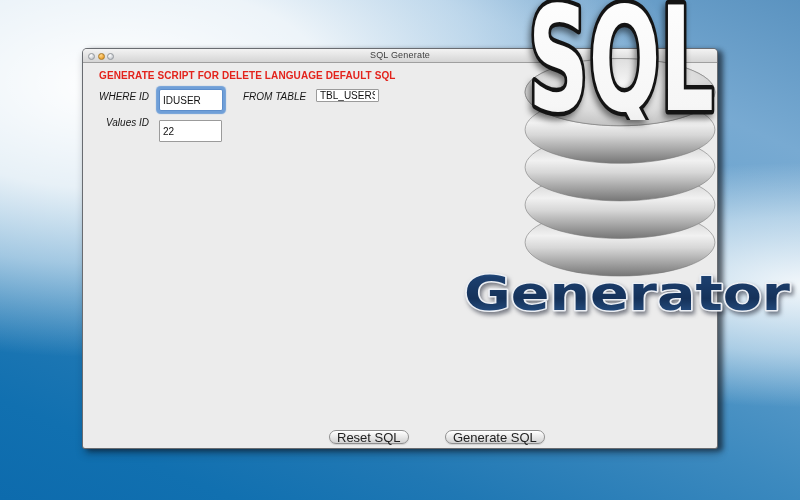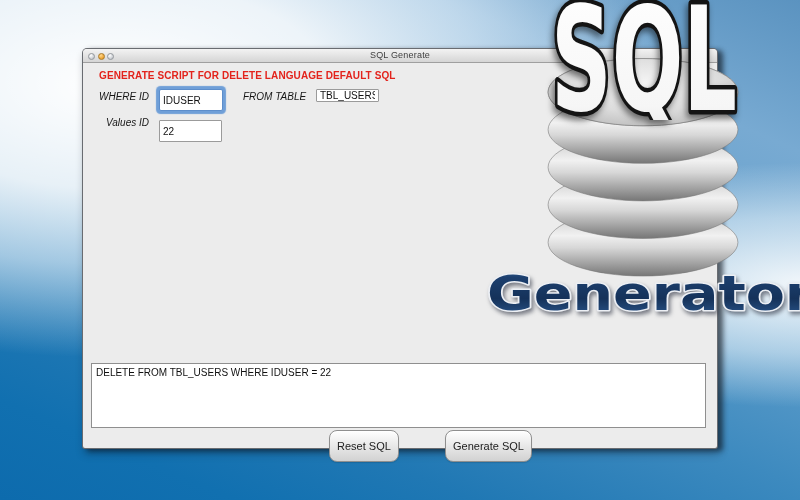"SQL" .logo { margin-left: 23px -> none }
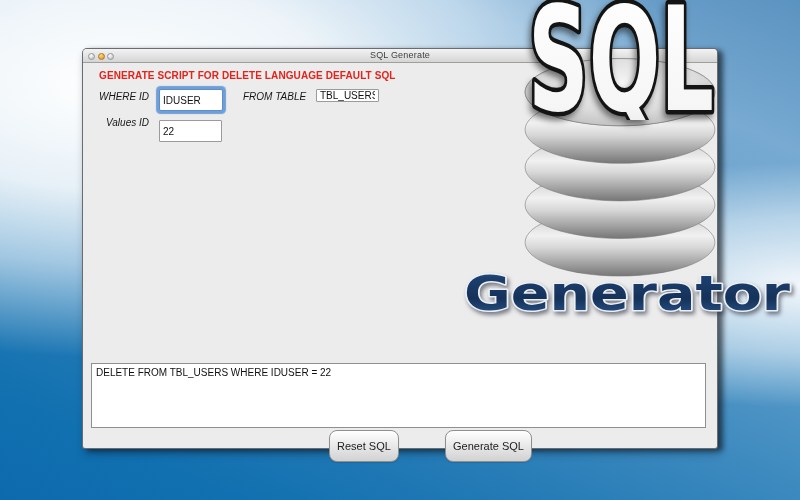"DELETE FROM TBL_USERS WHERE IDUSER" textarea.result-area { html: <textarea>DELETE FROM TBL_USERS WHERE IDUSER = 22</textarea> -> none }
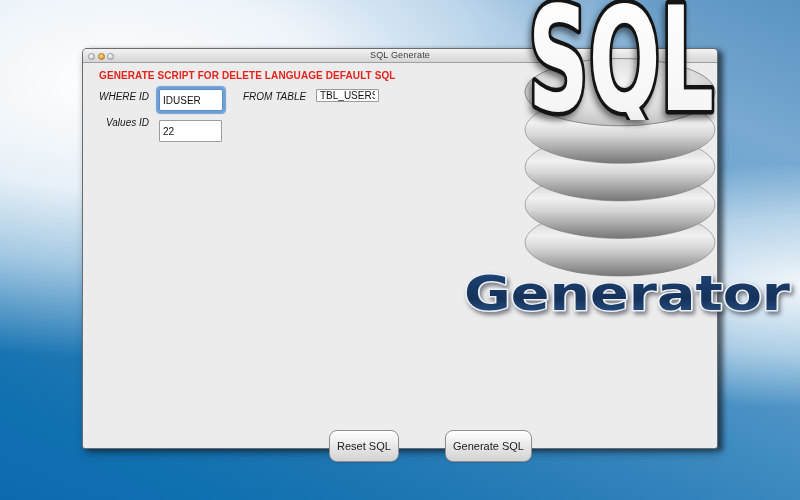"Reset SQL" .aqua-btn { font-size: 11px -> 13px; height: 32px -> 14px }
